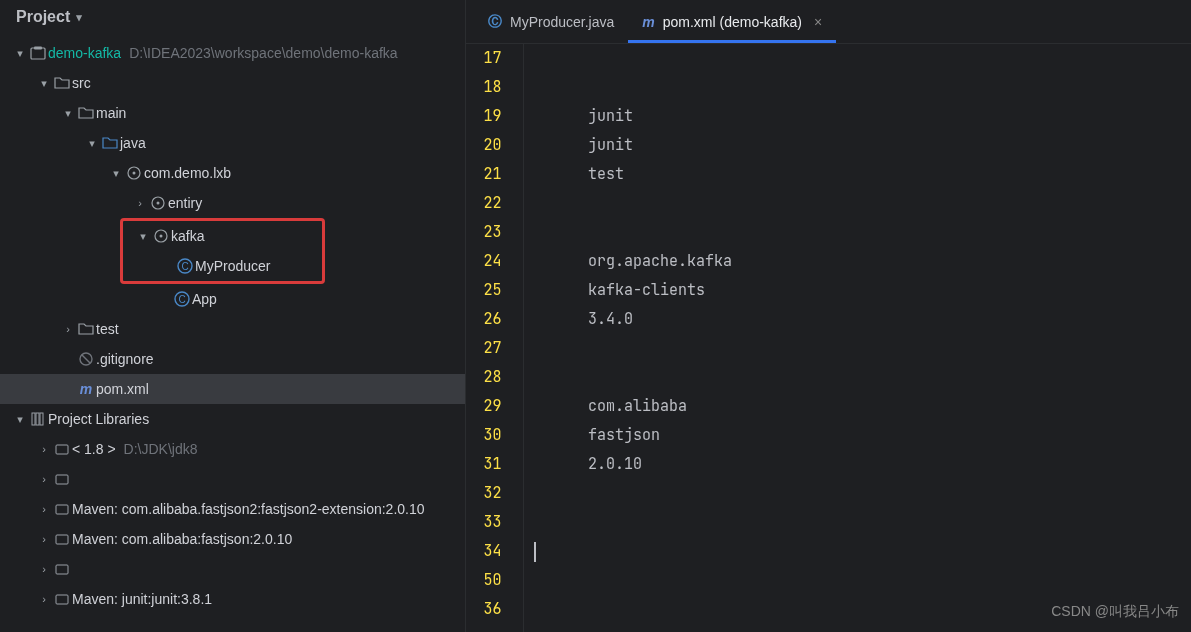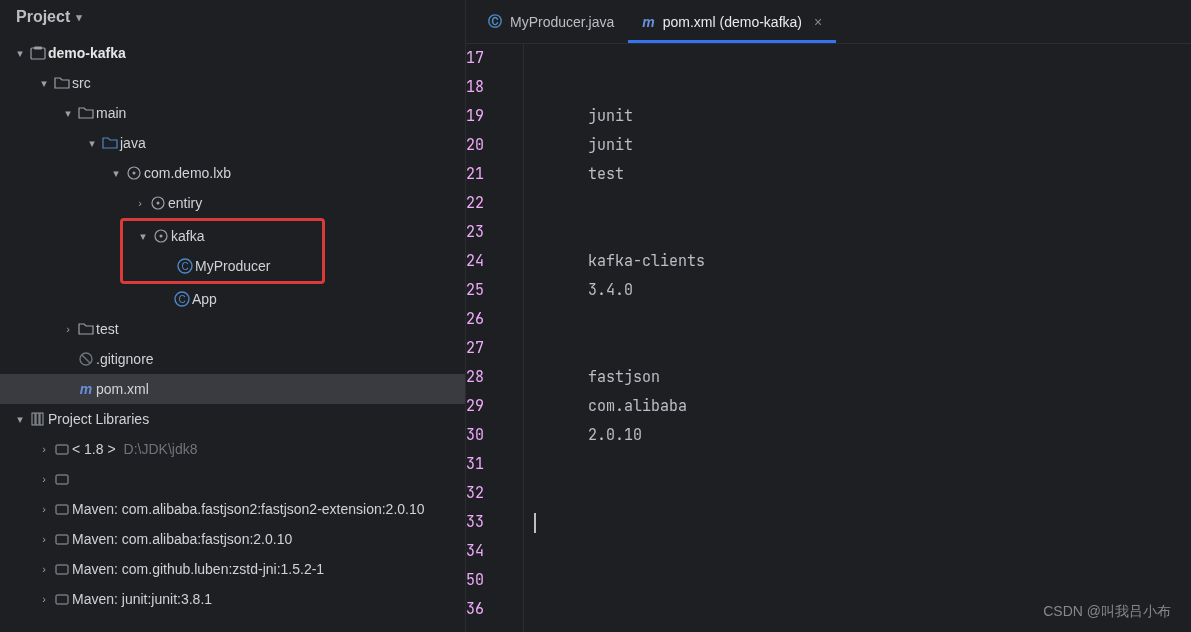"demo-kafka" .tree-row .label.bold { color: #e5e5e5 -> #14b8a6; font-weight: 700 -> 400 }
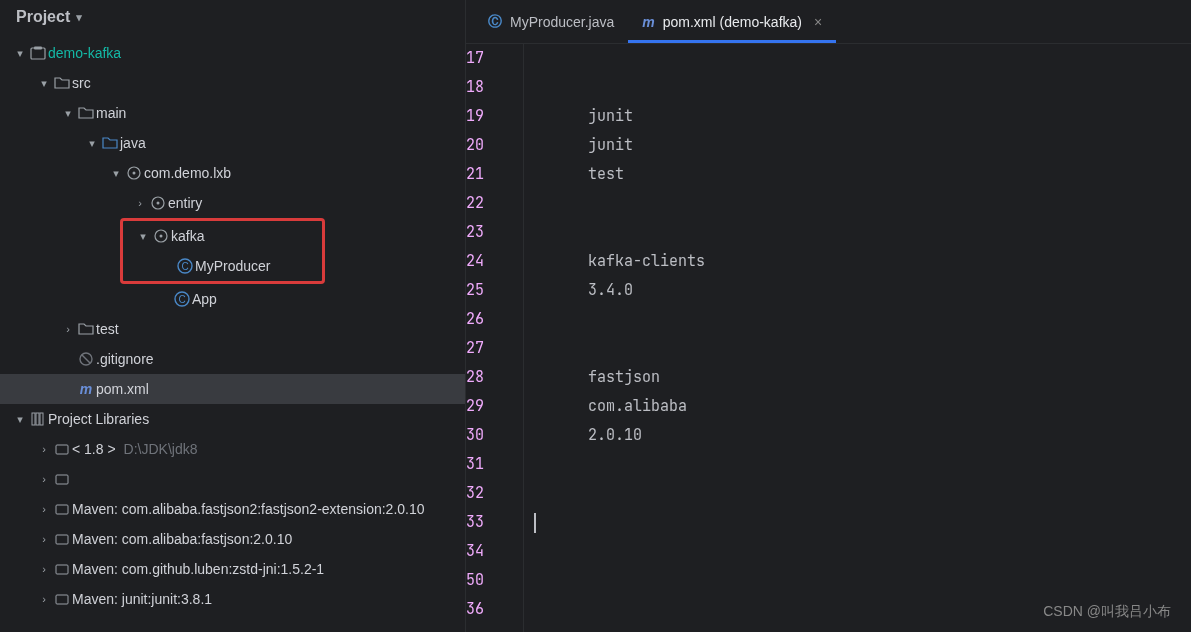"D:\IDEA2023\workspace\demo\demo-kafka" span.path { html: none -> <span>D:\IDEA2023\workspace\demo\demo-kafka</span> }
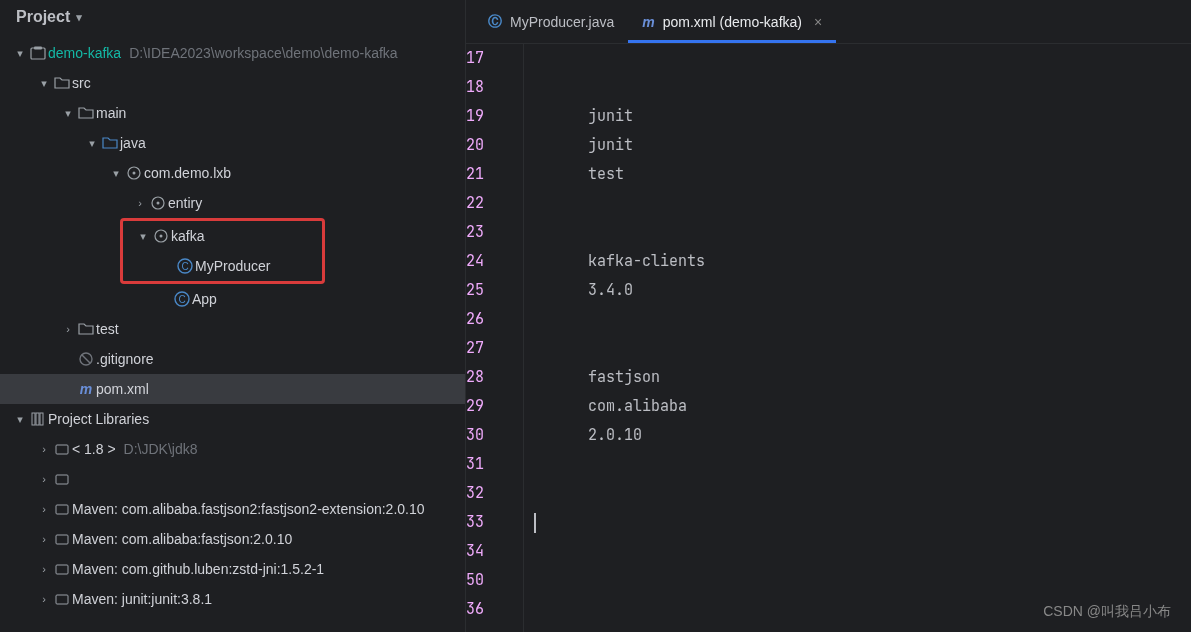"17" .gutter { color: #f0abfc -> #fde047; text-align: left -> center }
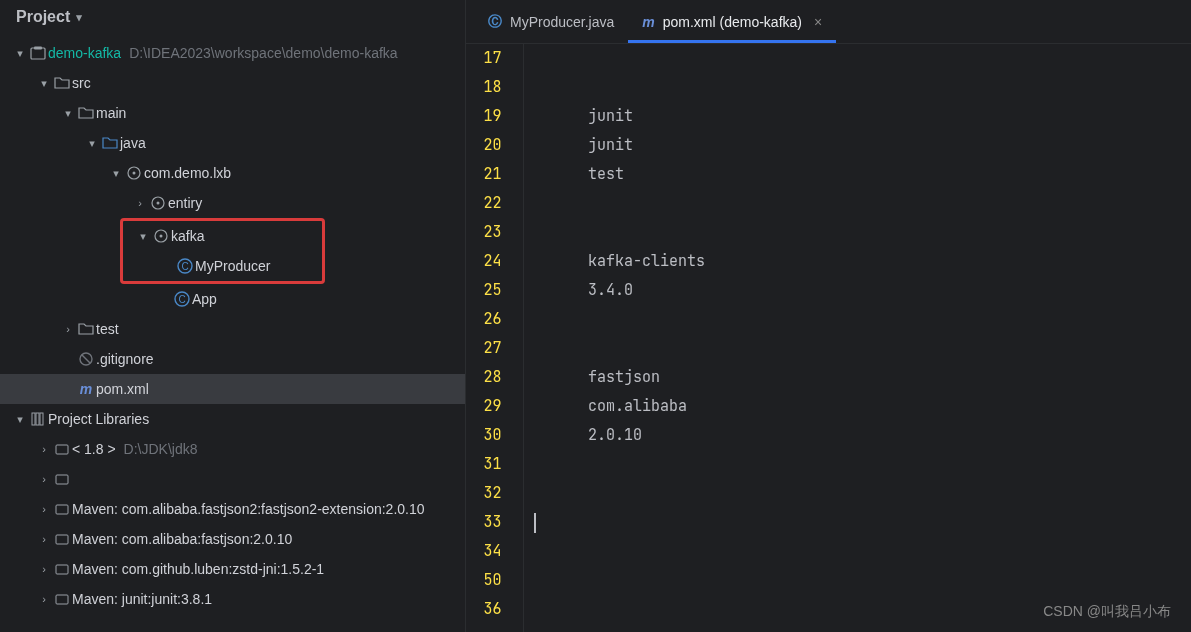"org.apache.kafka" div.code-line { html: none -> <div> <span><groupid></groupid></span><span>org.apache.kafka</span><span></span></div> }
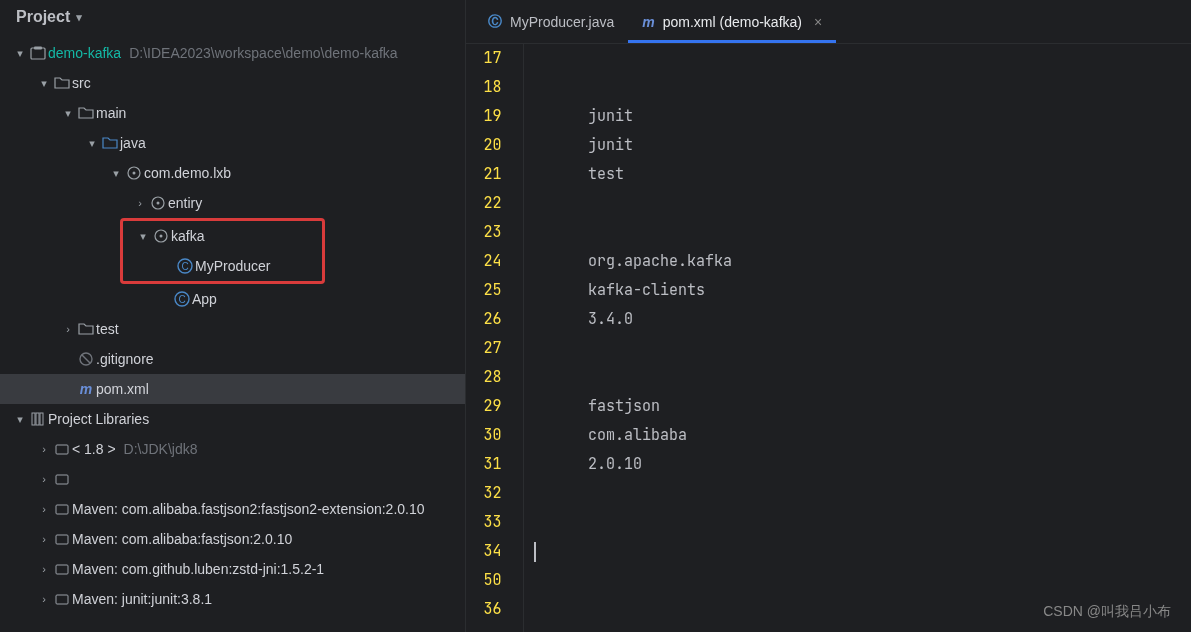"fastjson" div.code-line { order: before "com.alibaba" -> after "com.alibaba" }
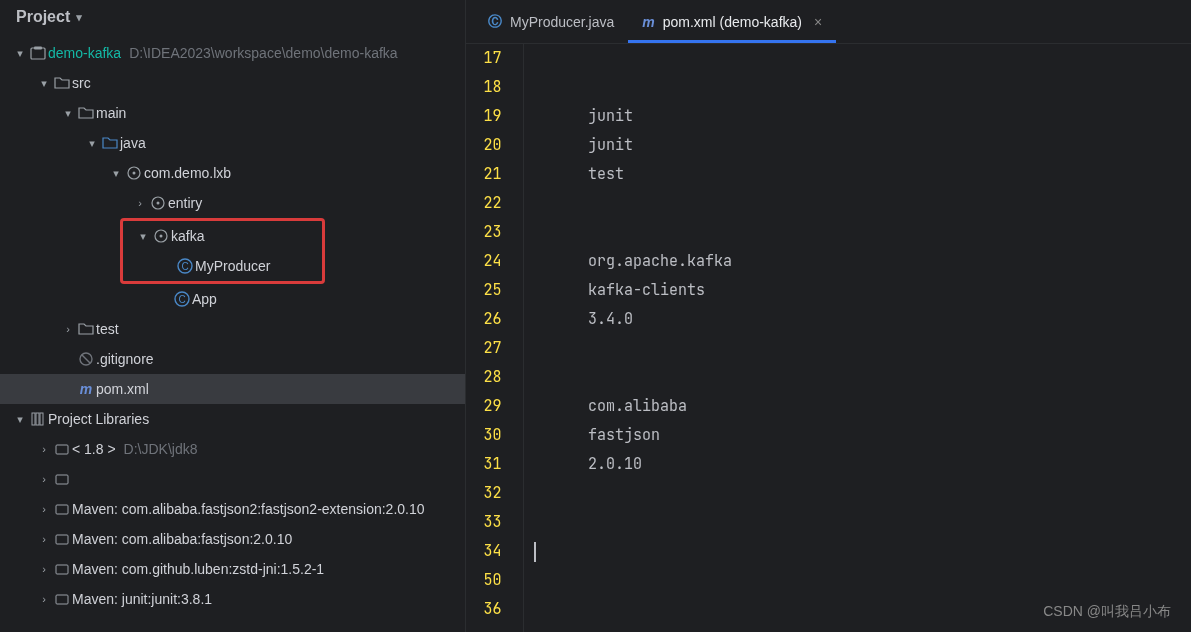"Maven: com.github.luben:zstd-jni:1.5.2-1" span.label { html: <span>Maven: com.github.luben:zstd-jni:1.5.2-1</span> -> none }
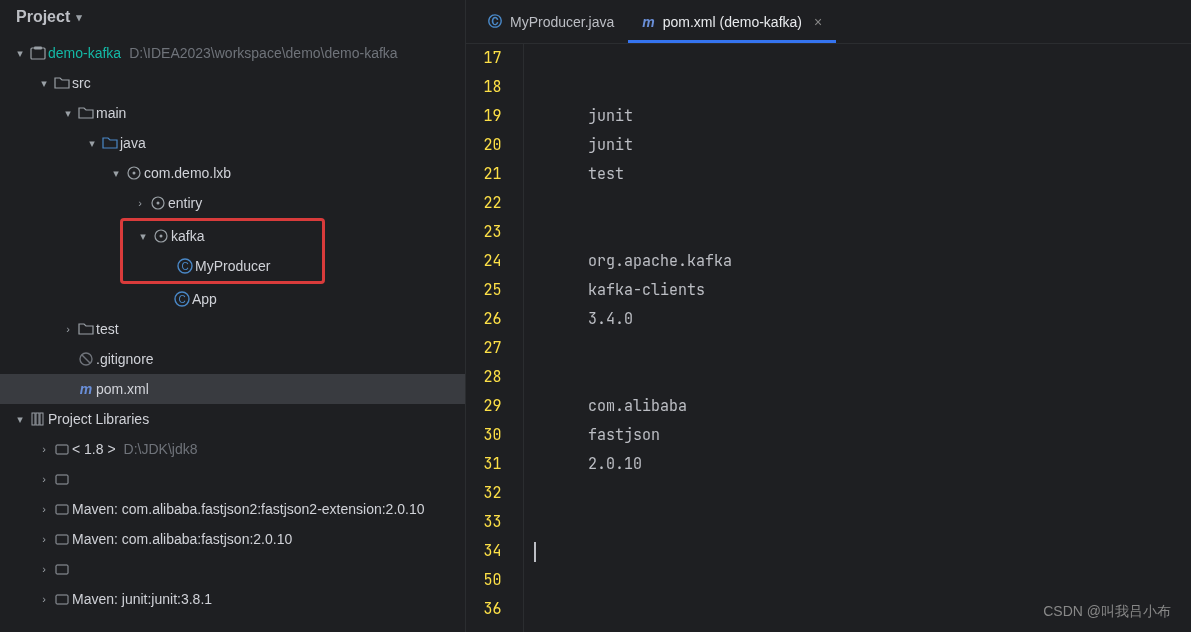"CSDN @叫我吕小布" .watermark { right: 20px -> 12px }
